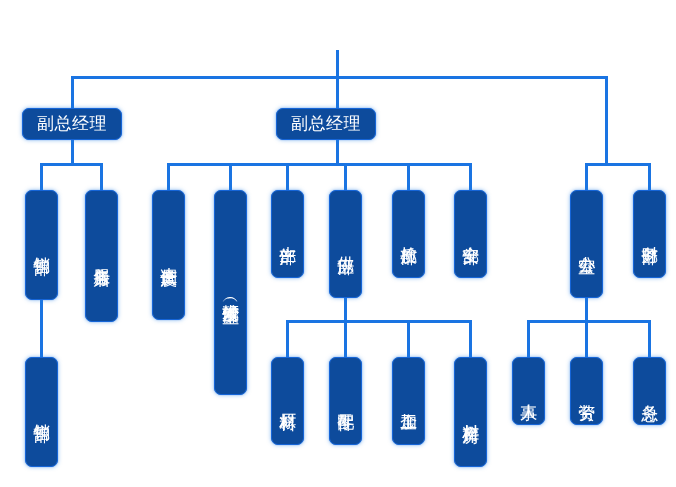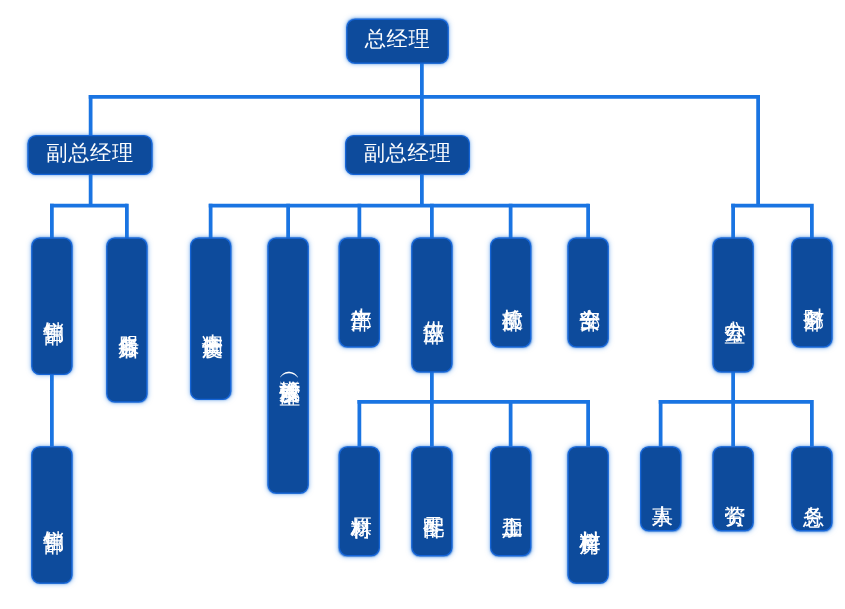"总经理" div.node { html: <div> <span>总经理</span> </div> -> none }
